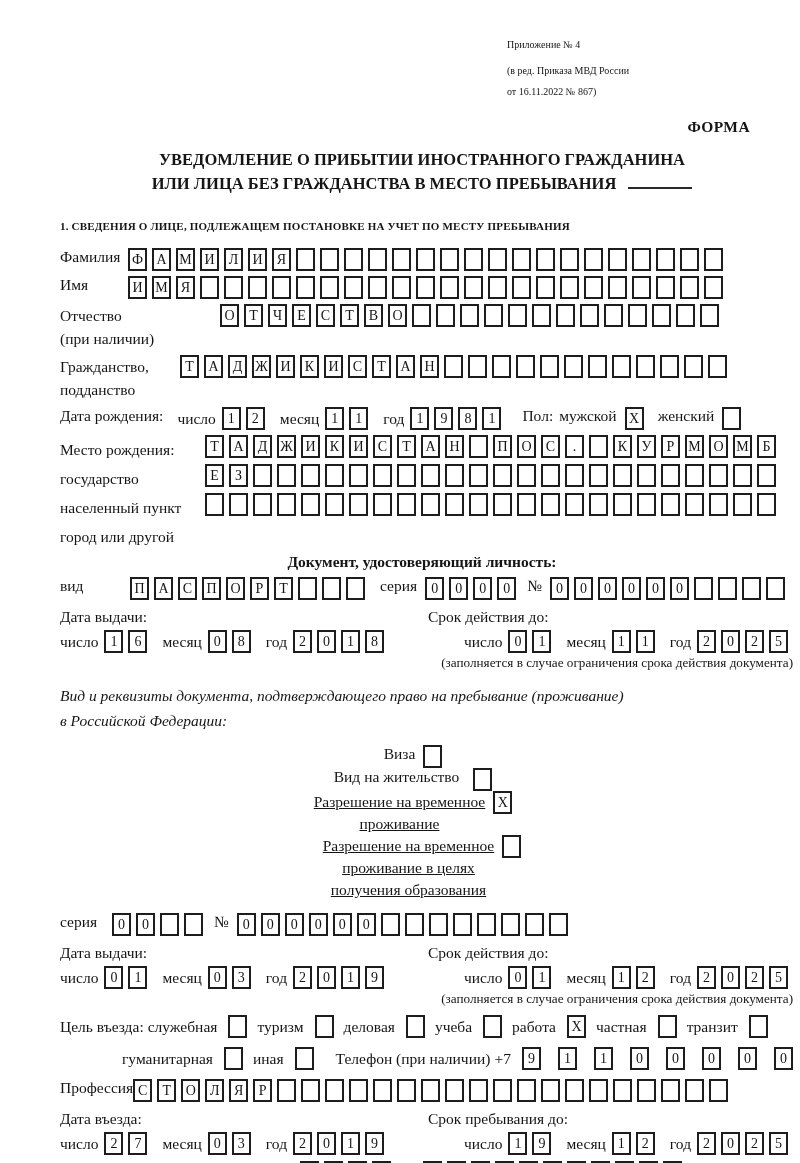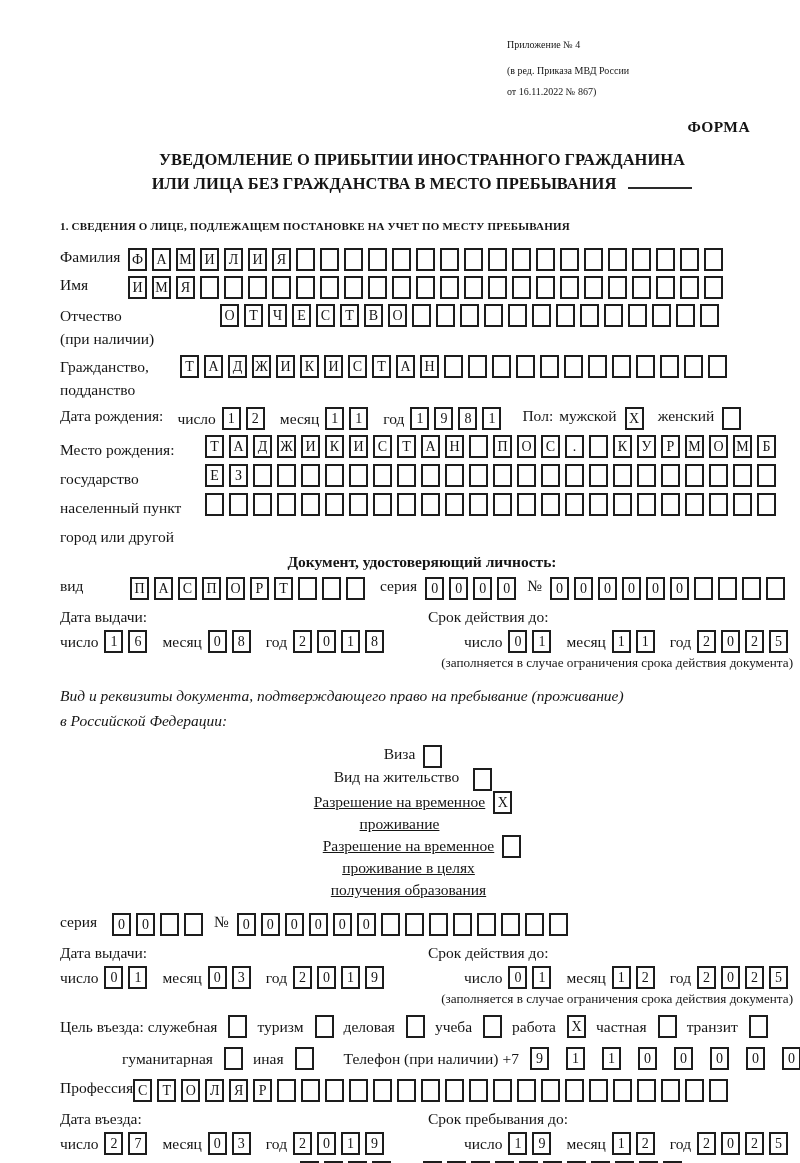"Телефон (при наличии)" .phonelbl { margin-left: 20px -> 12px }
